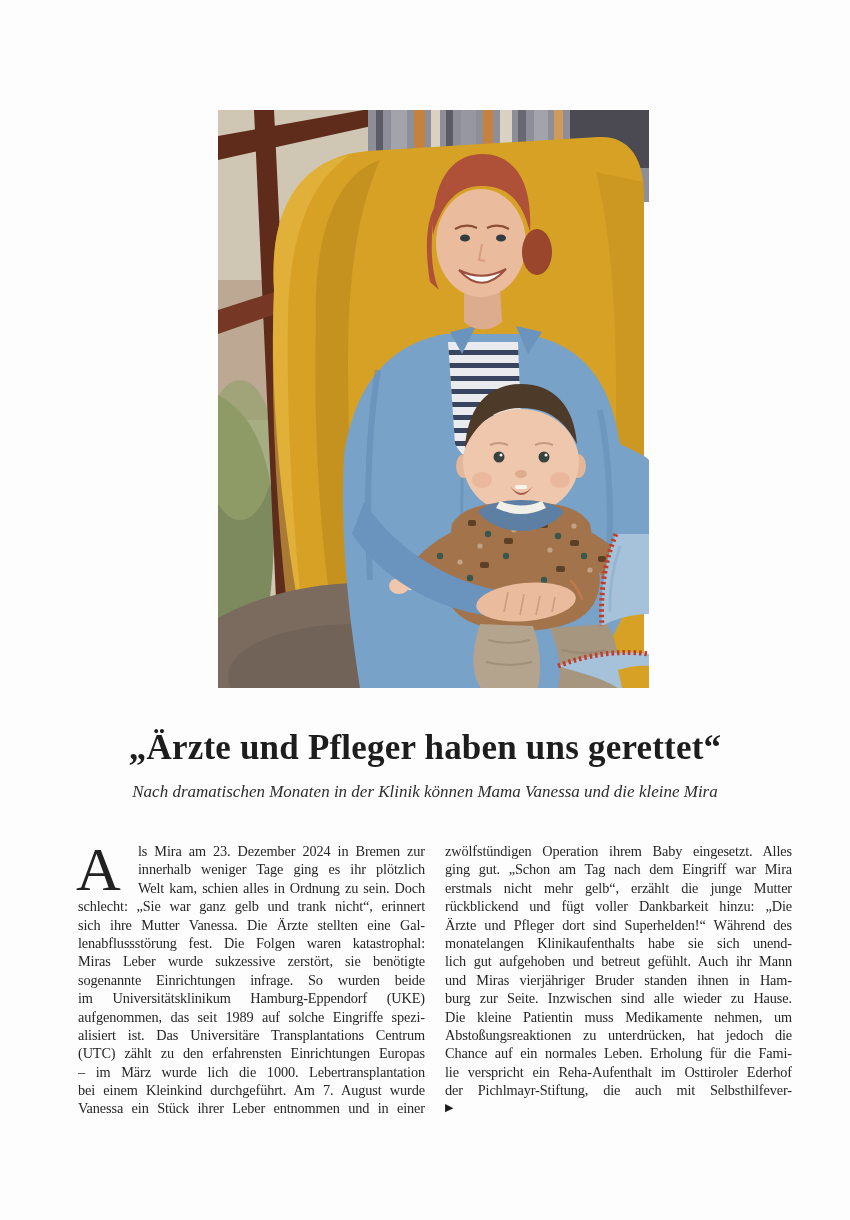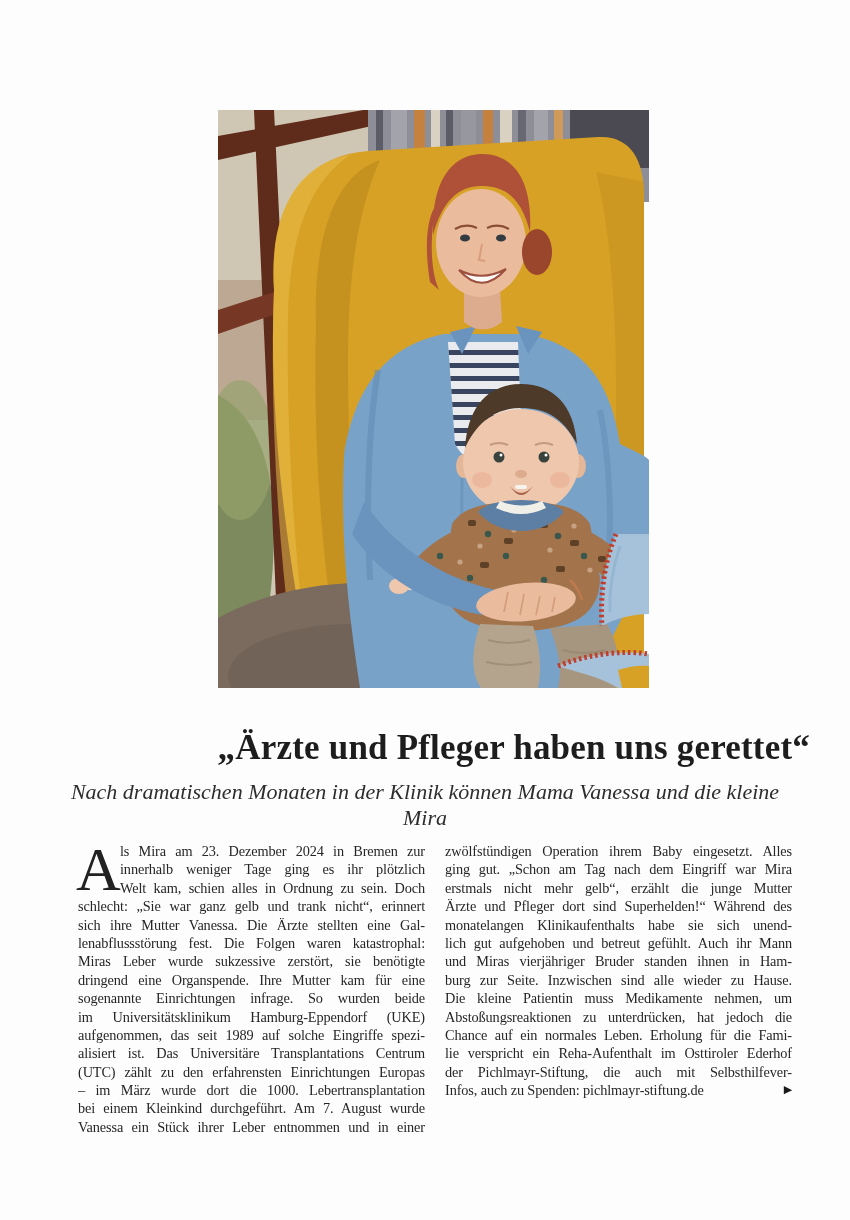"„Ärzte und Pfleger haben uns" .headline { text-align: right -> center }
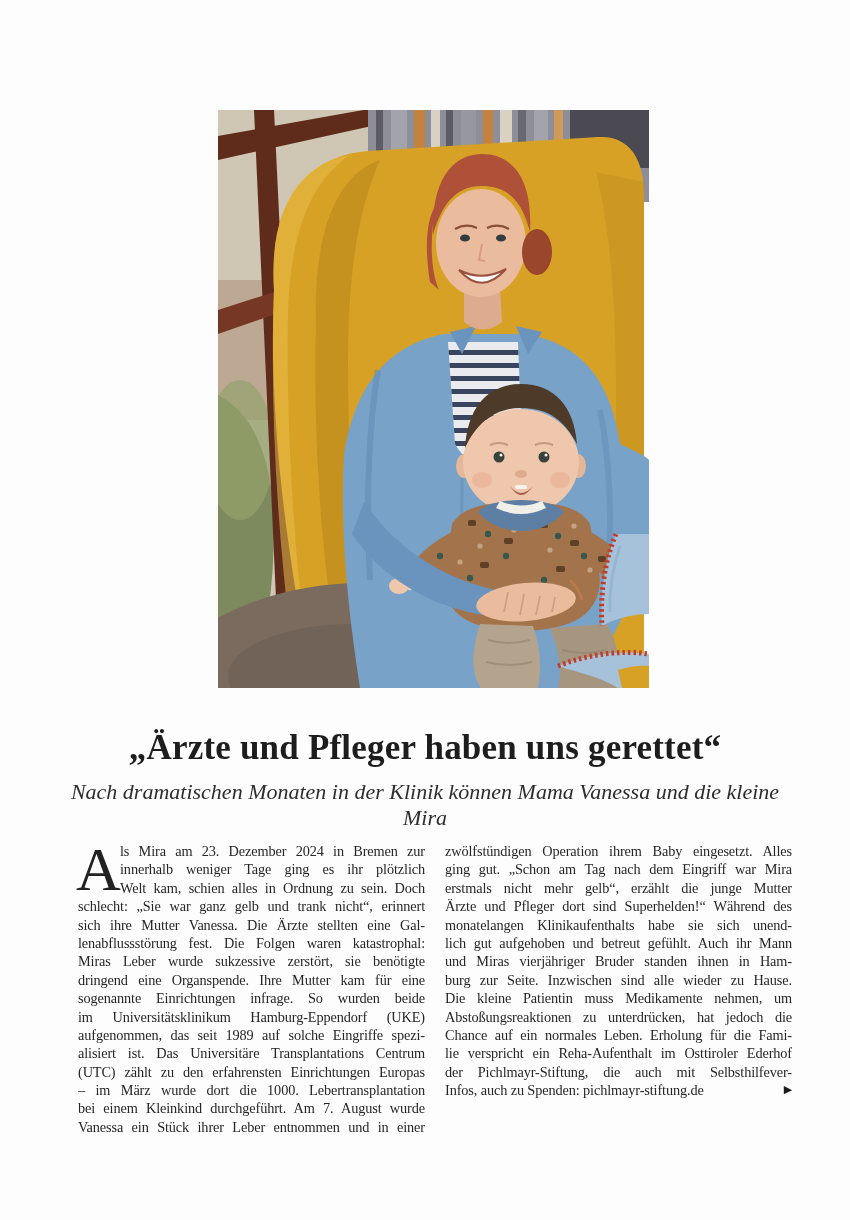"Nach dramatischen Monaten in der" .subhead { font-size: 22px -> 17px }
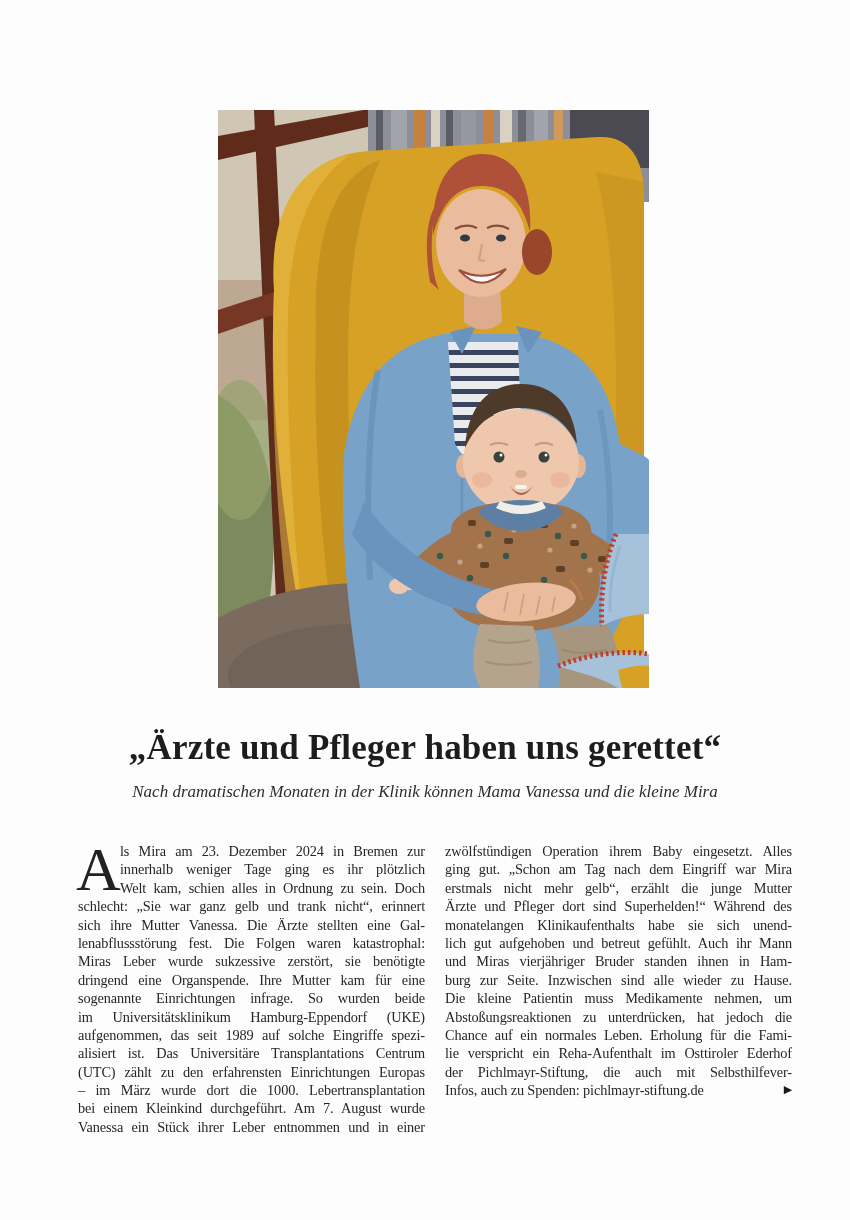"ls Mira am 23. Dezember" .bline.indent { margin-left: 42px -> 60px }
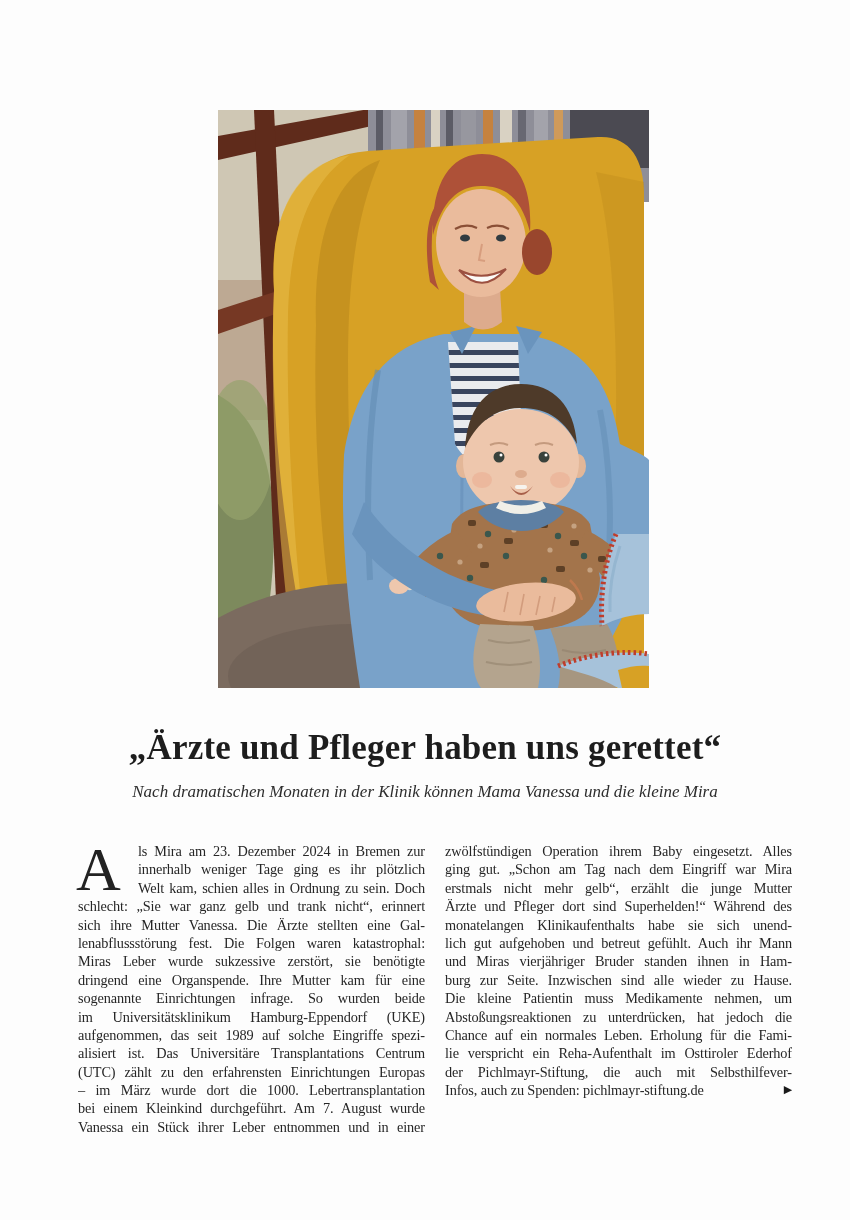"rückblickend und fügt voller Dankbarkeit" div.bline { html: none -> <div>rückblickend und fügt voller Dankbarkeit hinzu: „Die</div> }
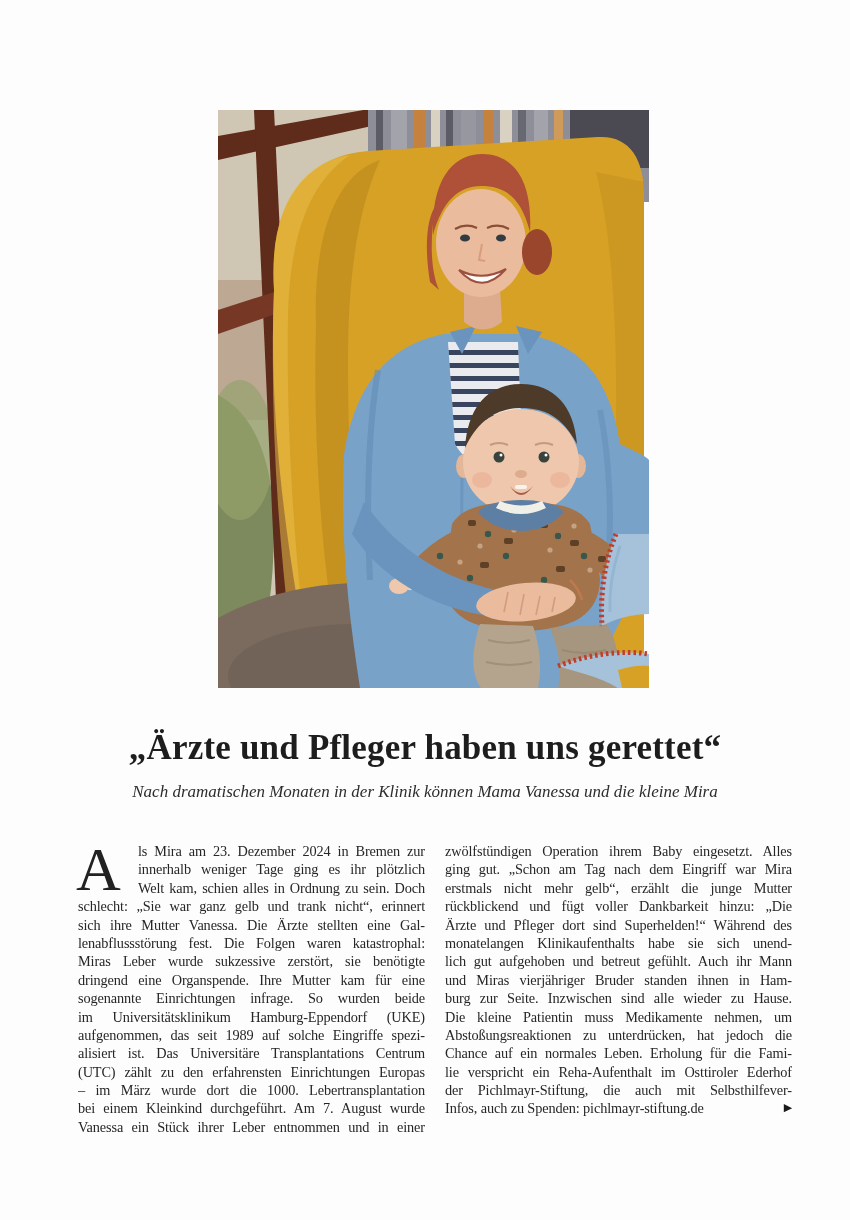"dringend eine Organspende. Ihre Mutter" div.bline { html: <div>dringend eine Organspende. Ihre Mutter kam für eine</div> -> none }
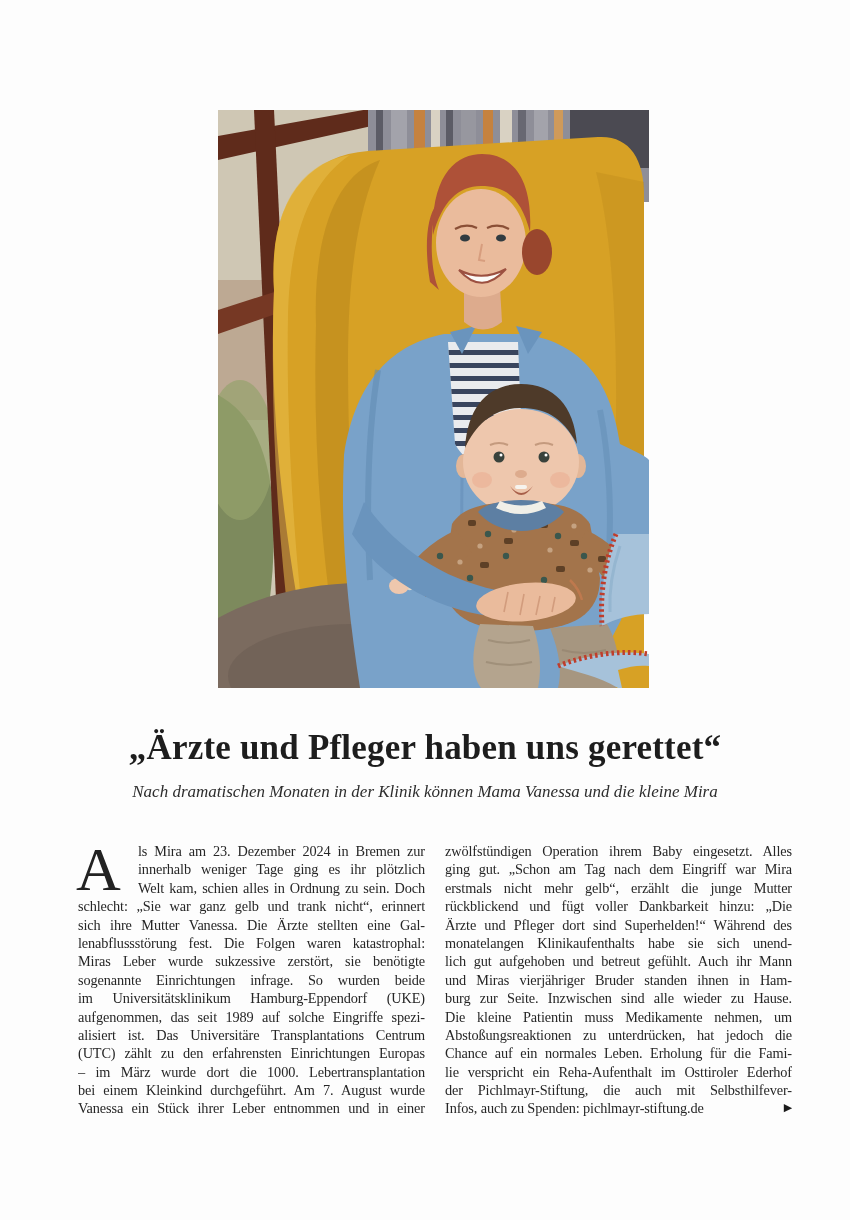"– im März wurde dort" div.bline { text: dort -> lich }
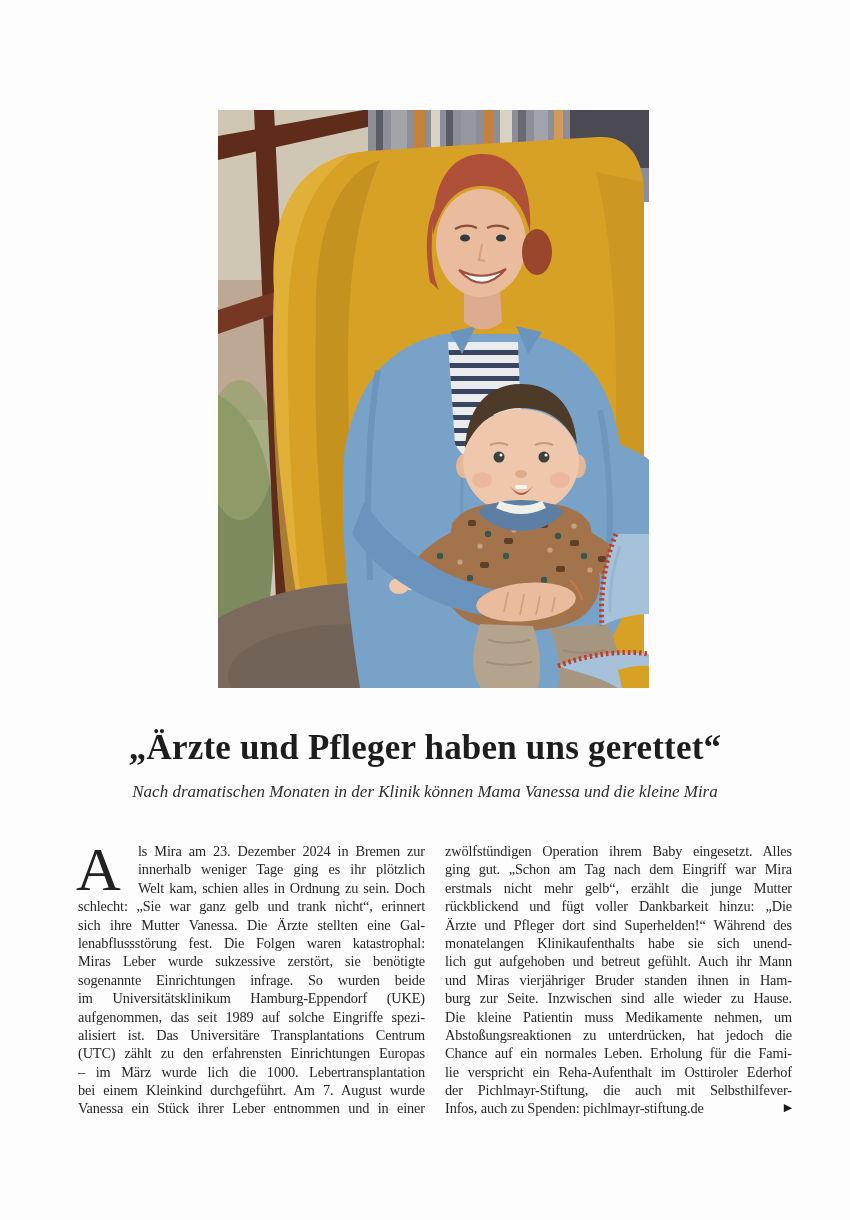"Infos, auch zu Spenden:" span { html: <span>Infos, auch zu Spenden: pichlmayr-stiftung.de</span> -> none }
